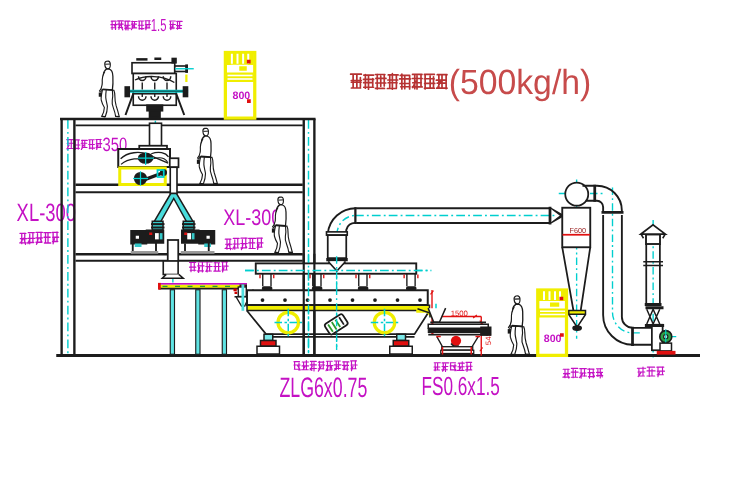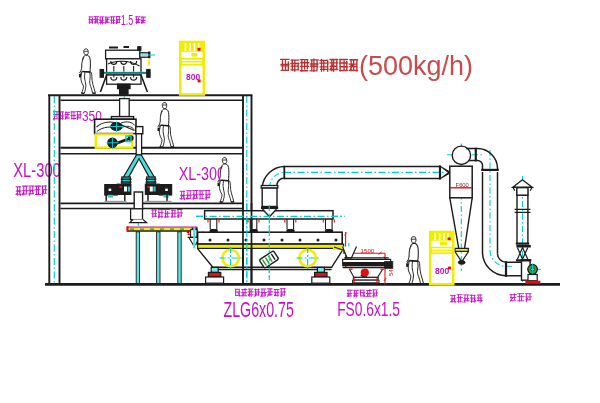"1.5" #stage { border-radius: 29px -> none }
